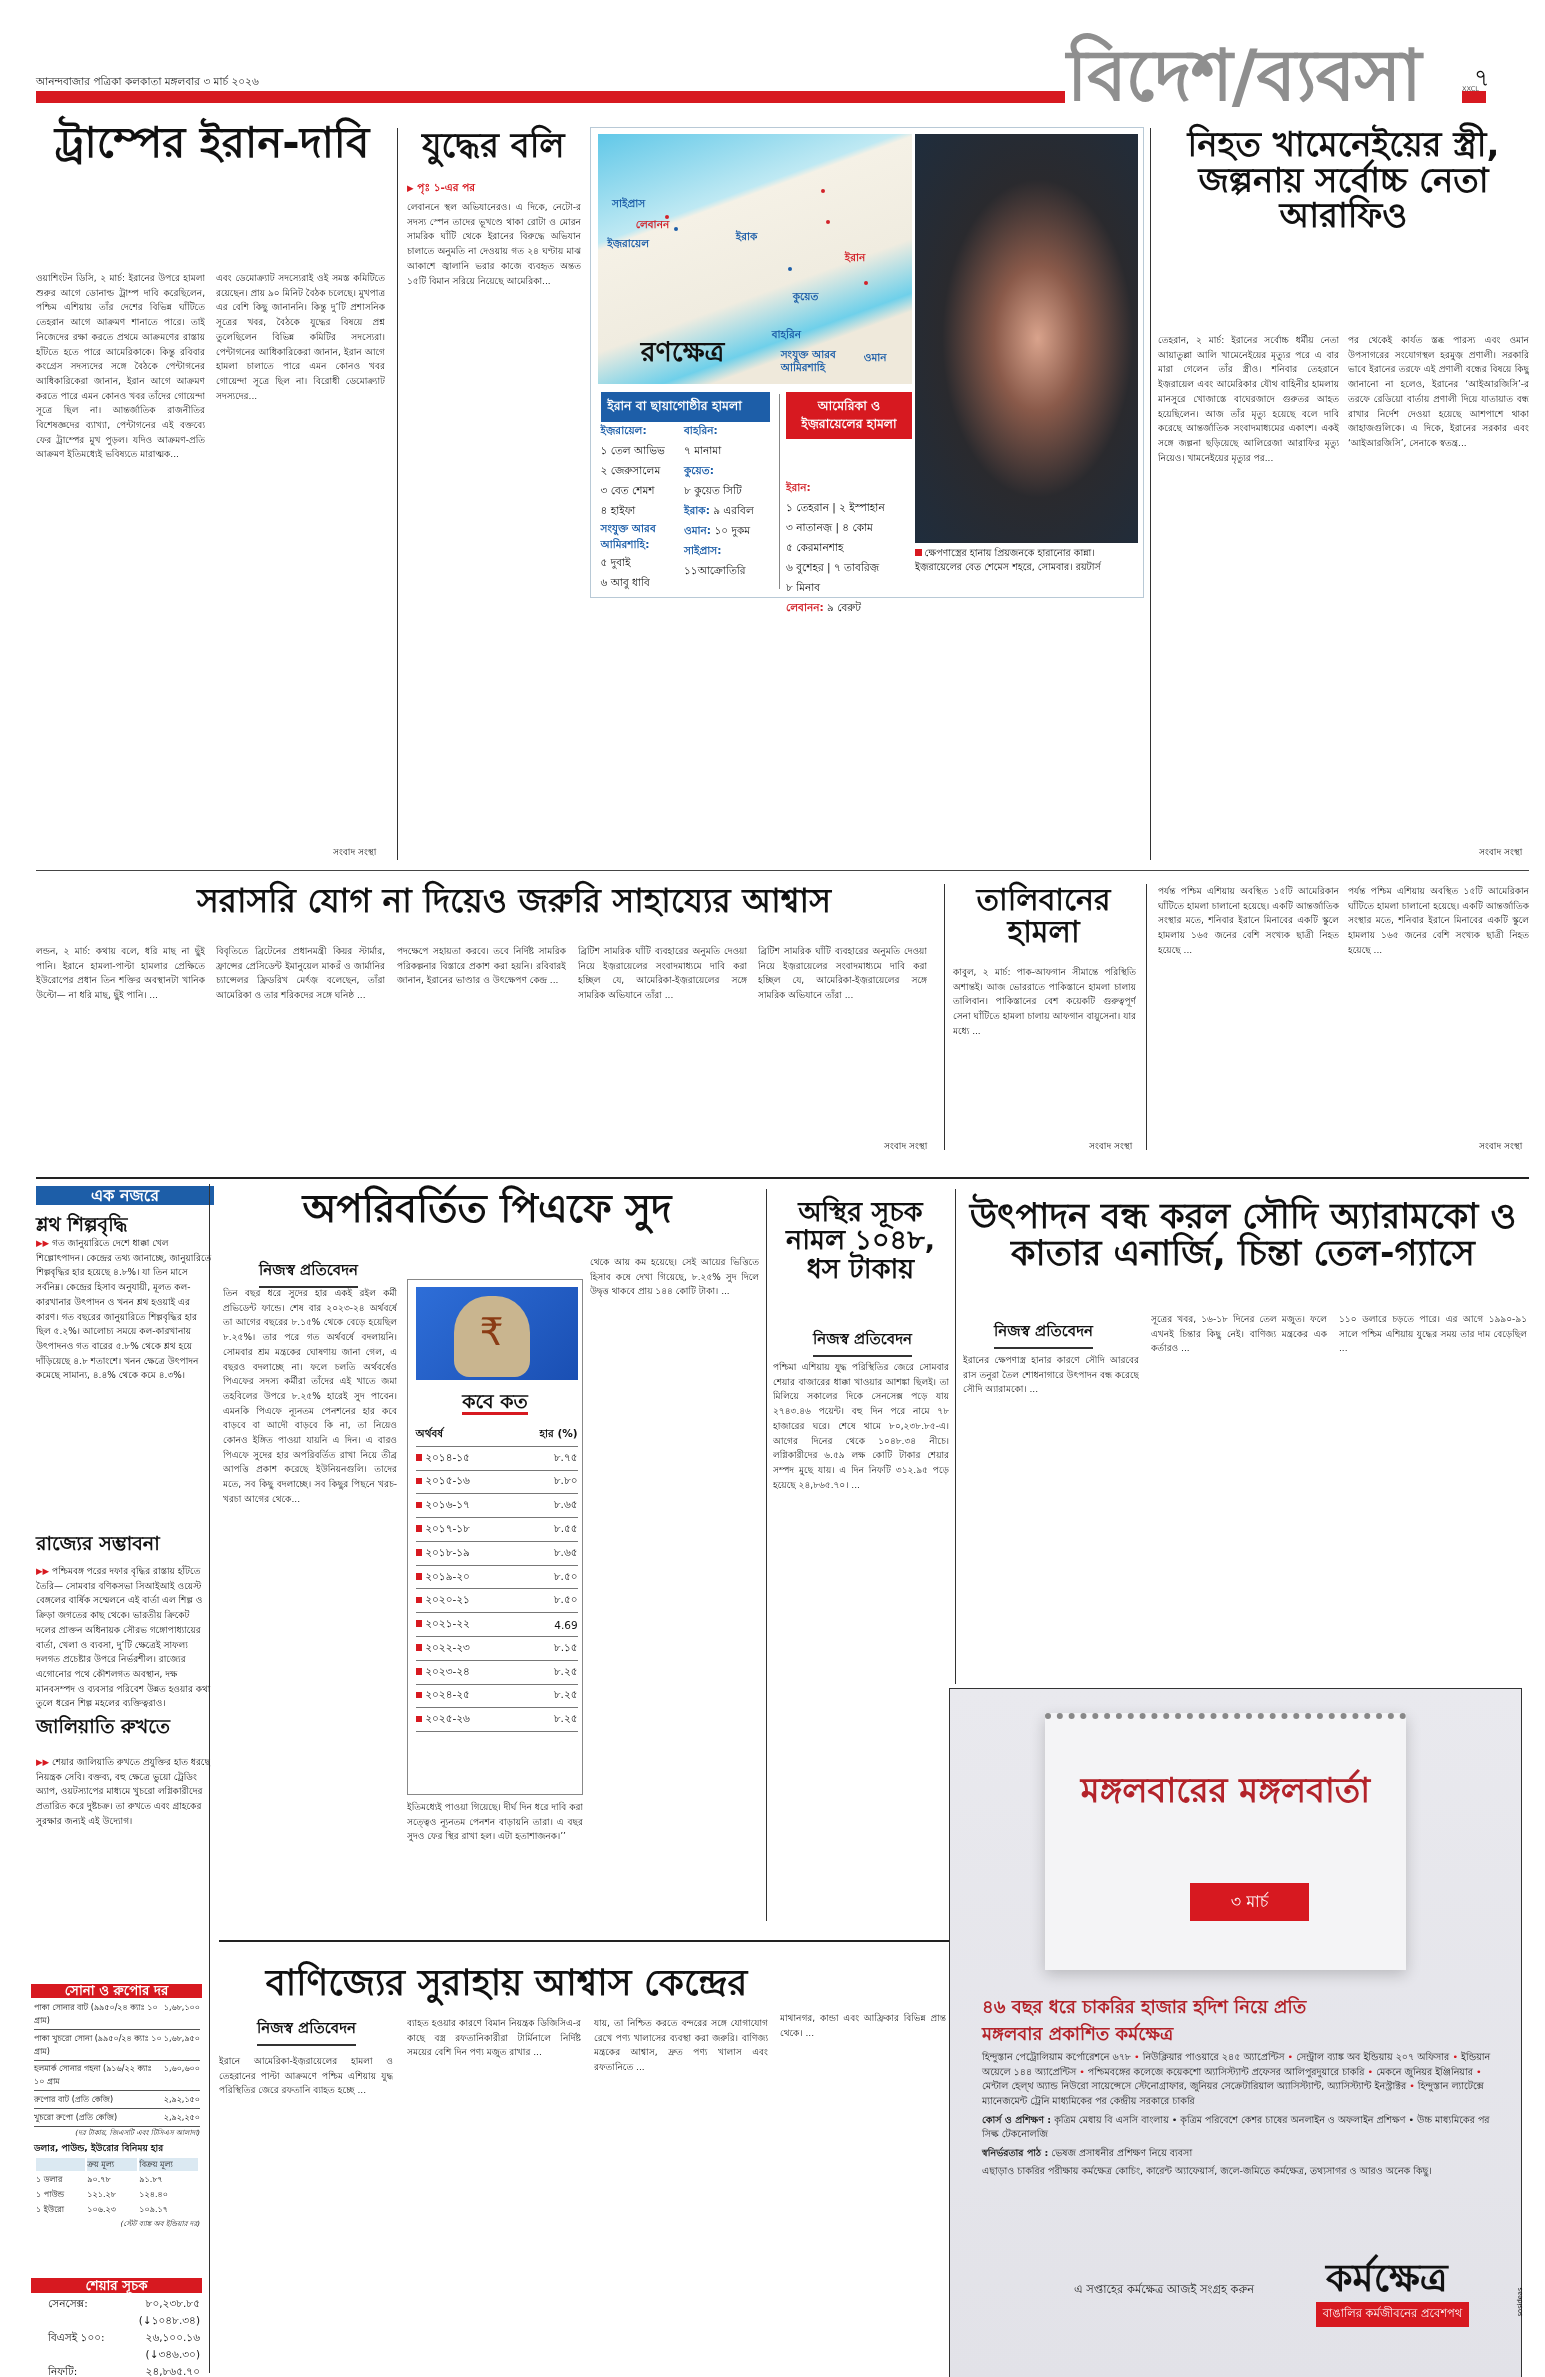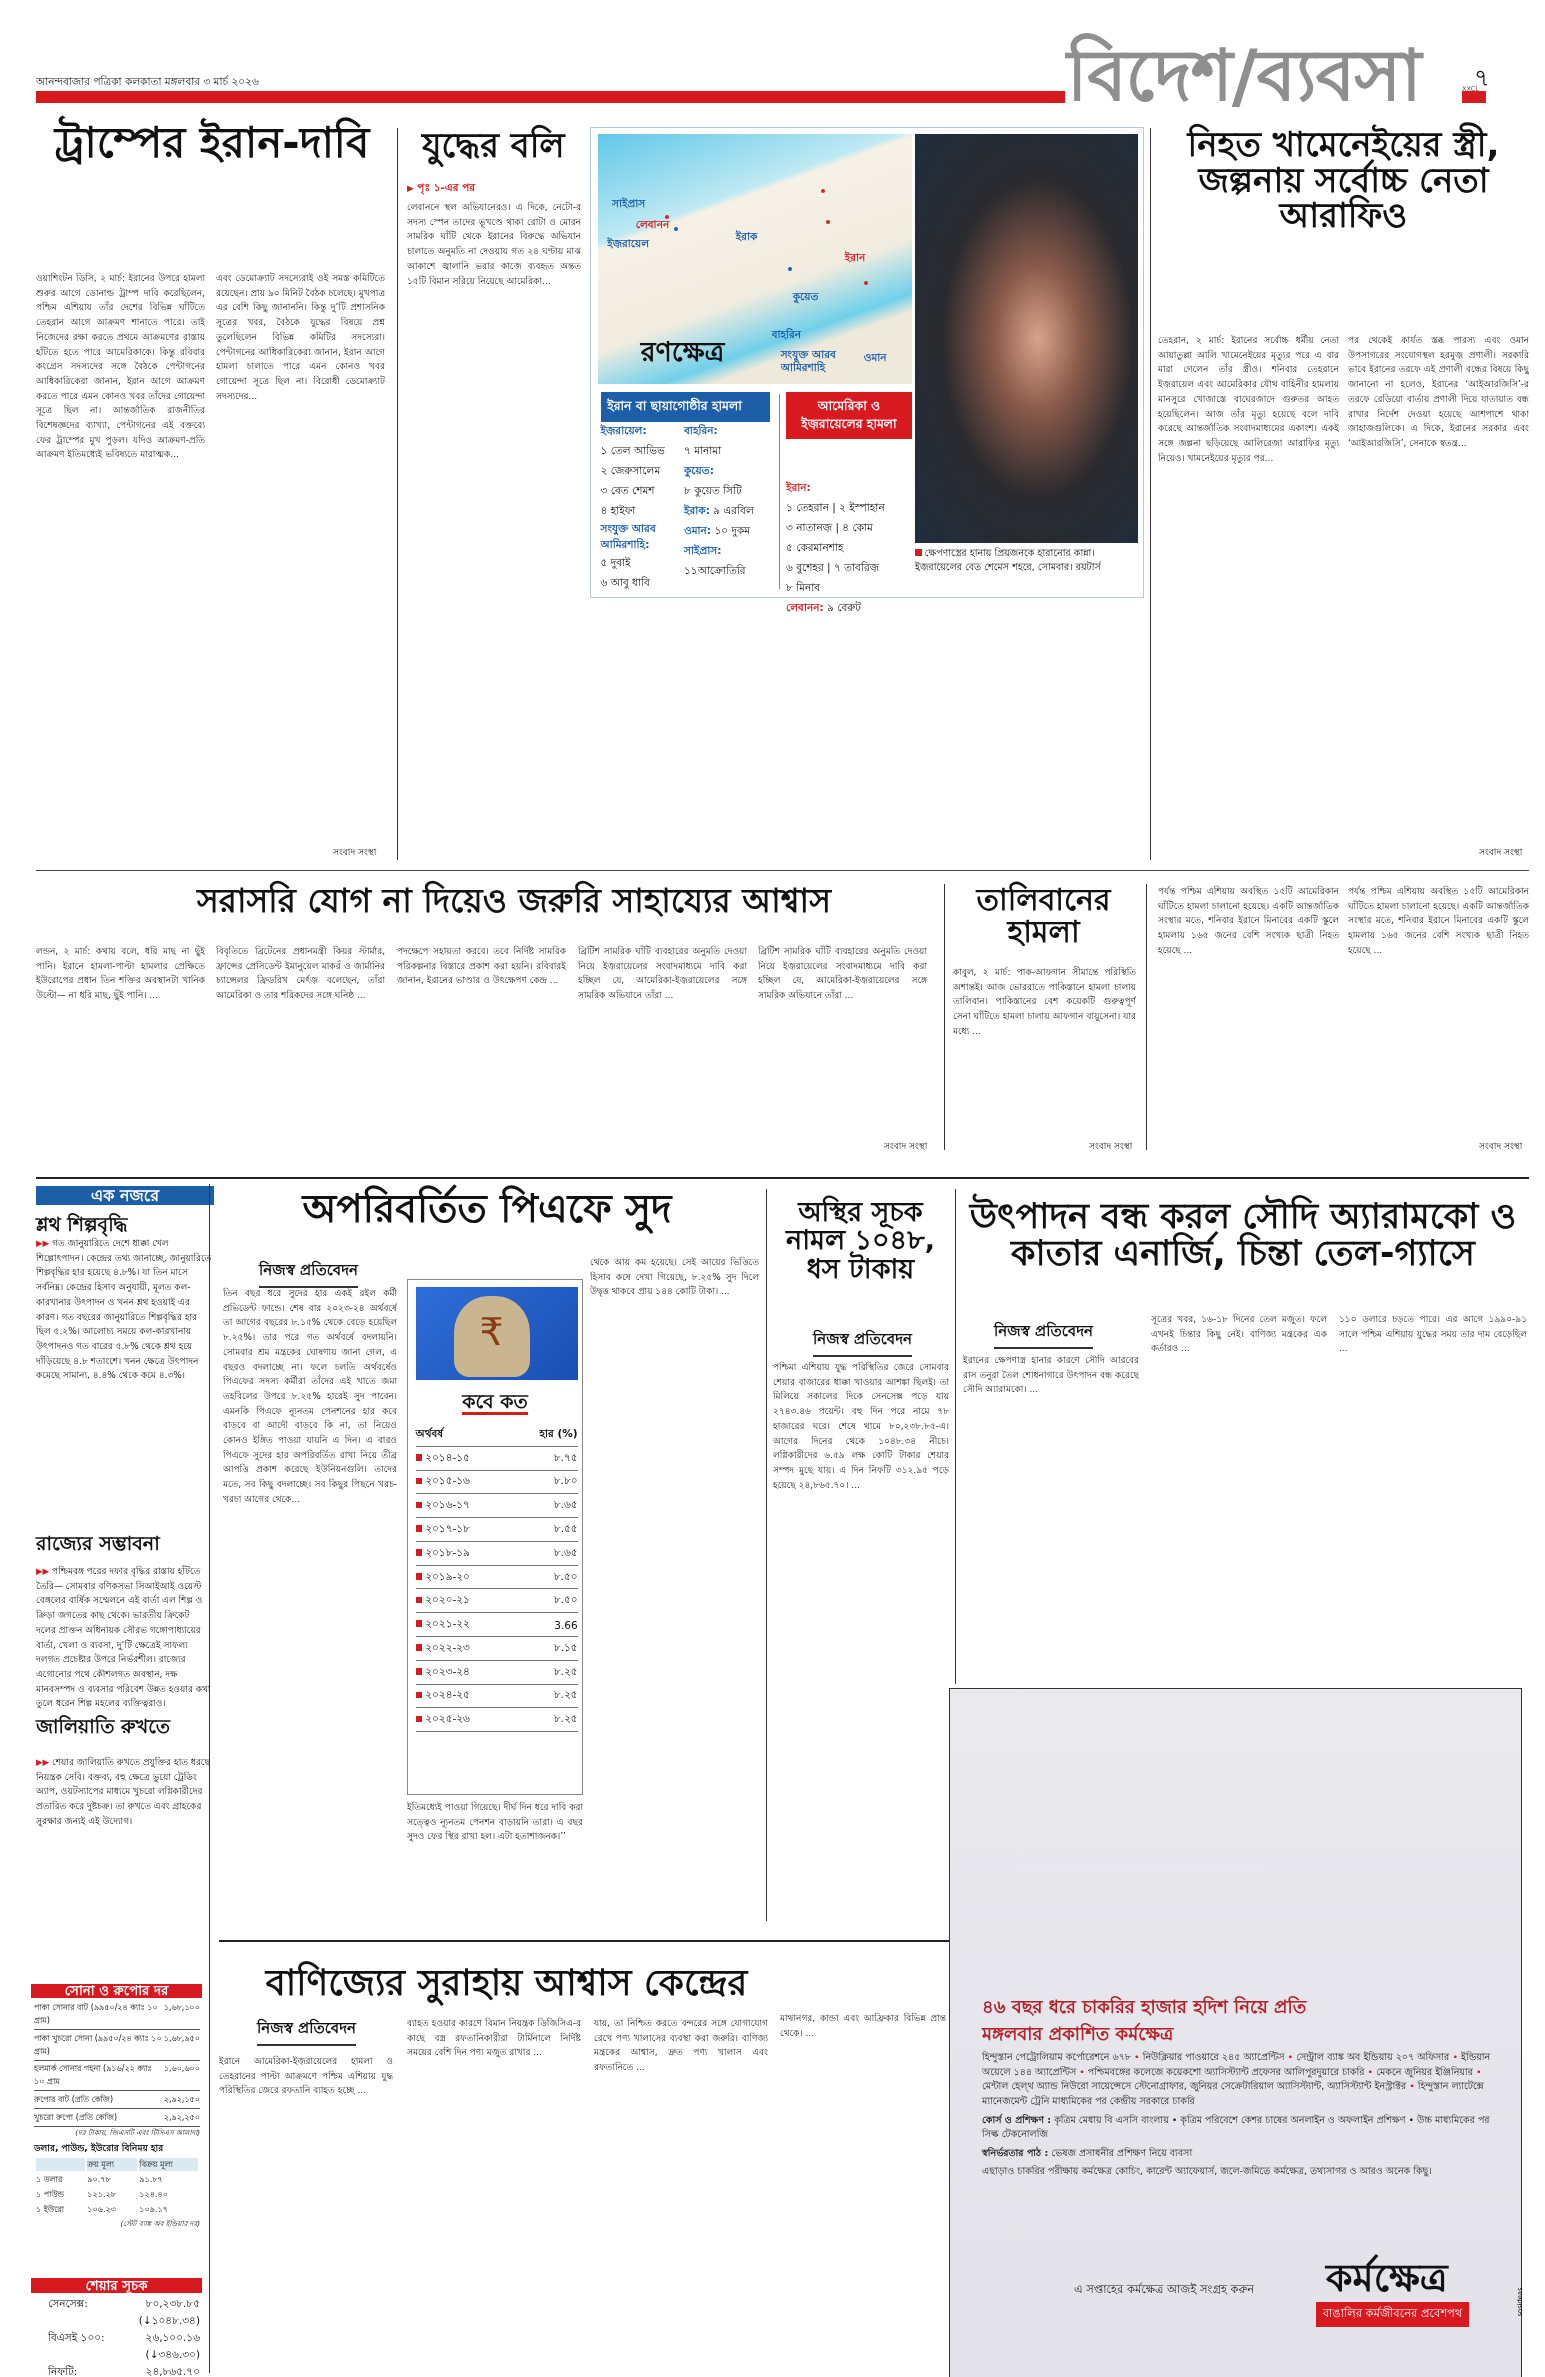"3.66" span { text: 3.66 -> 4.69 }
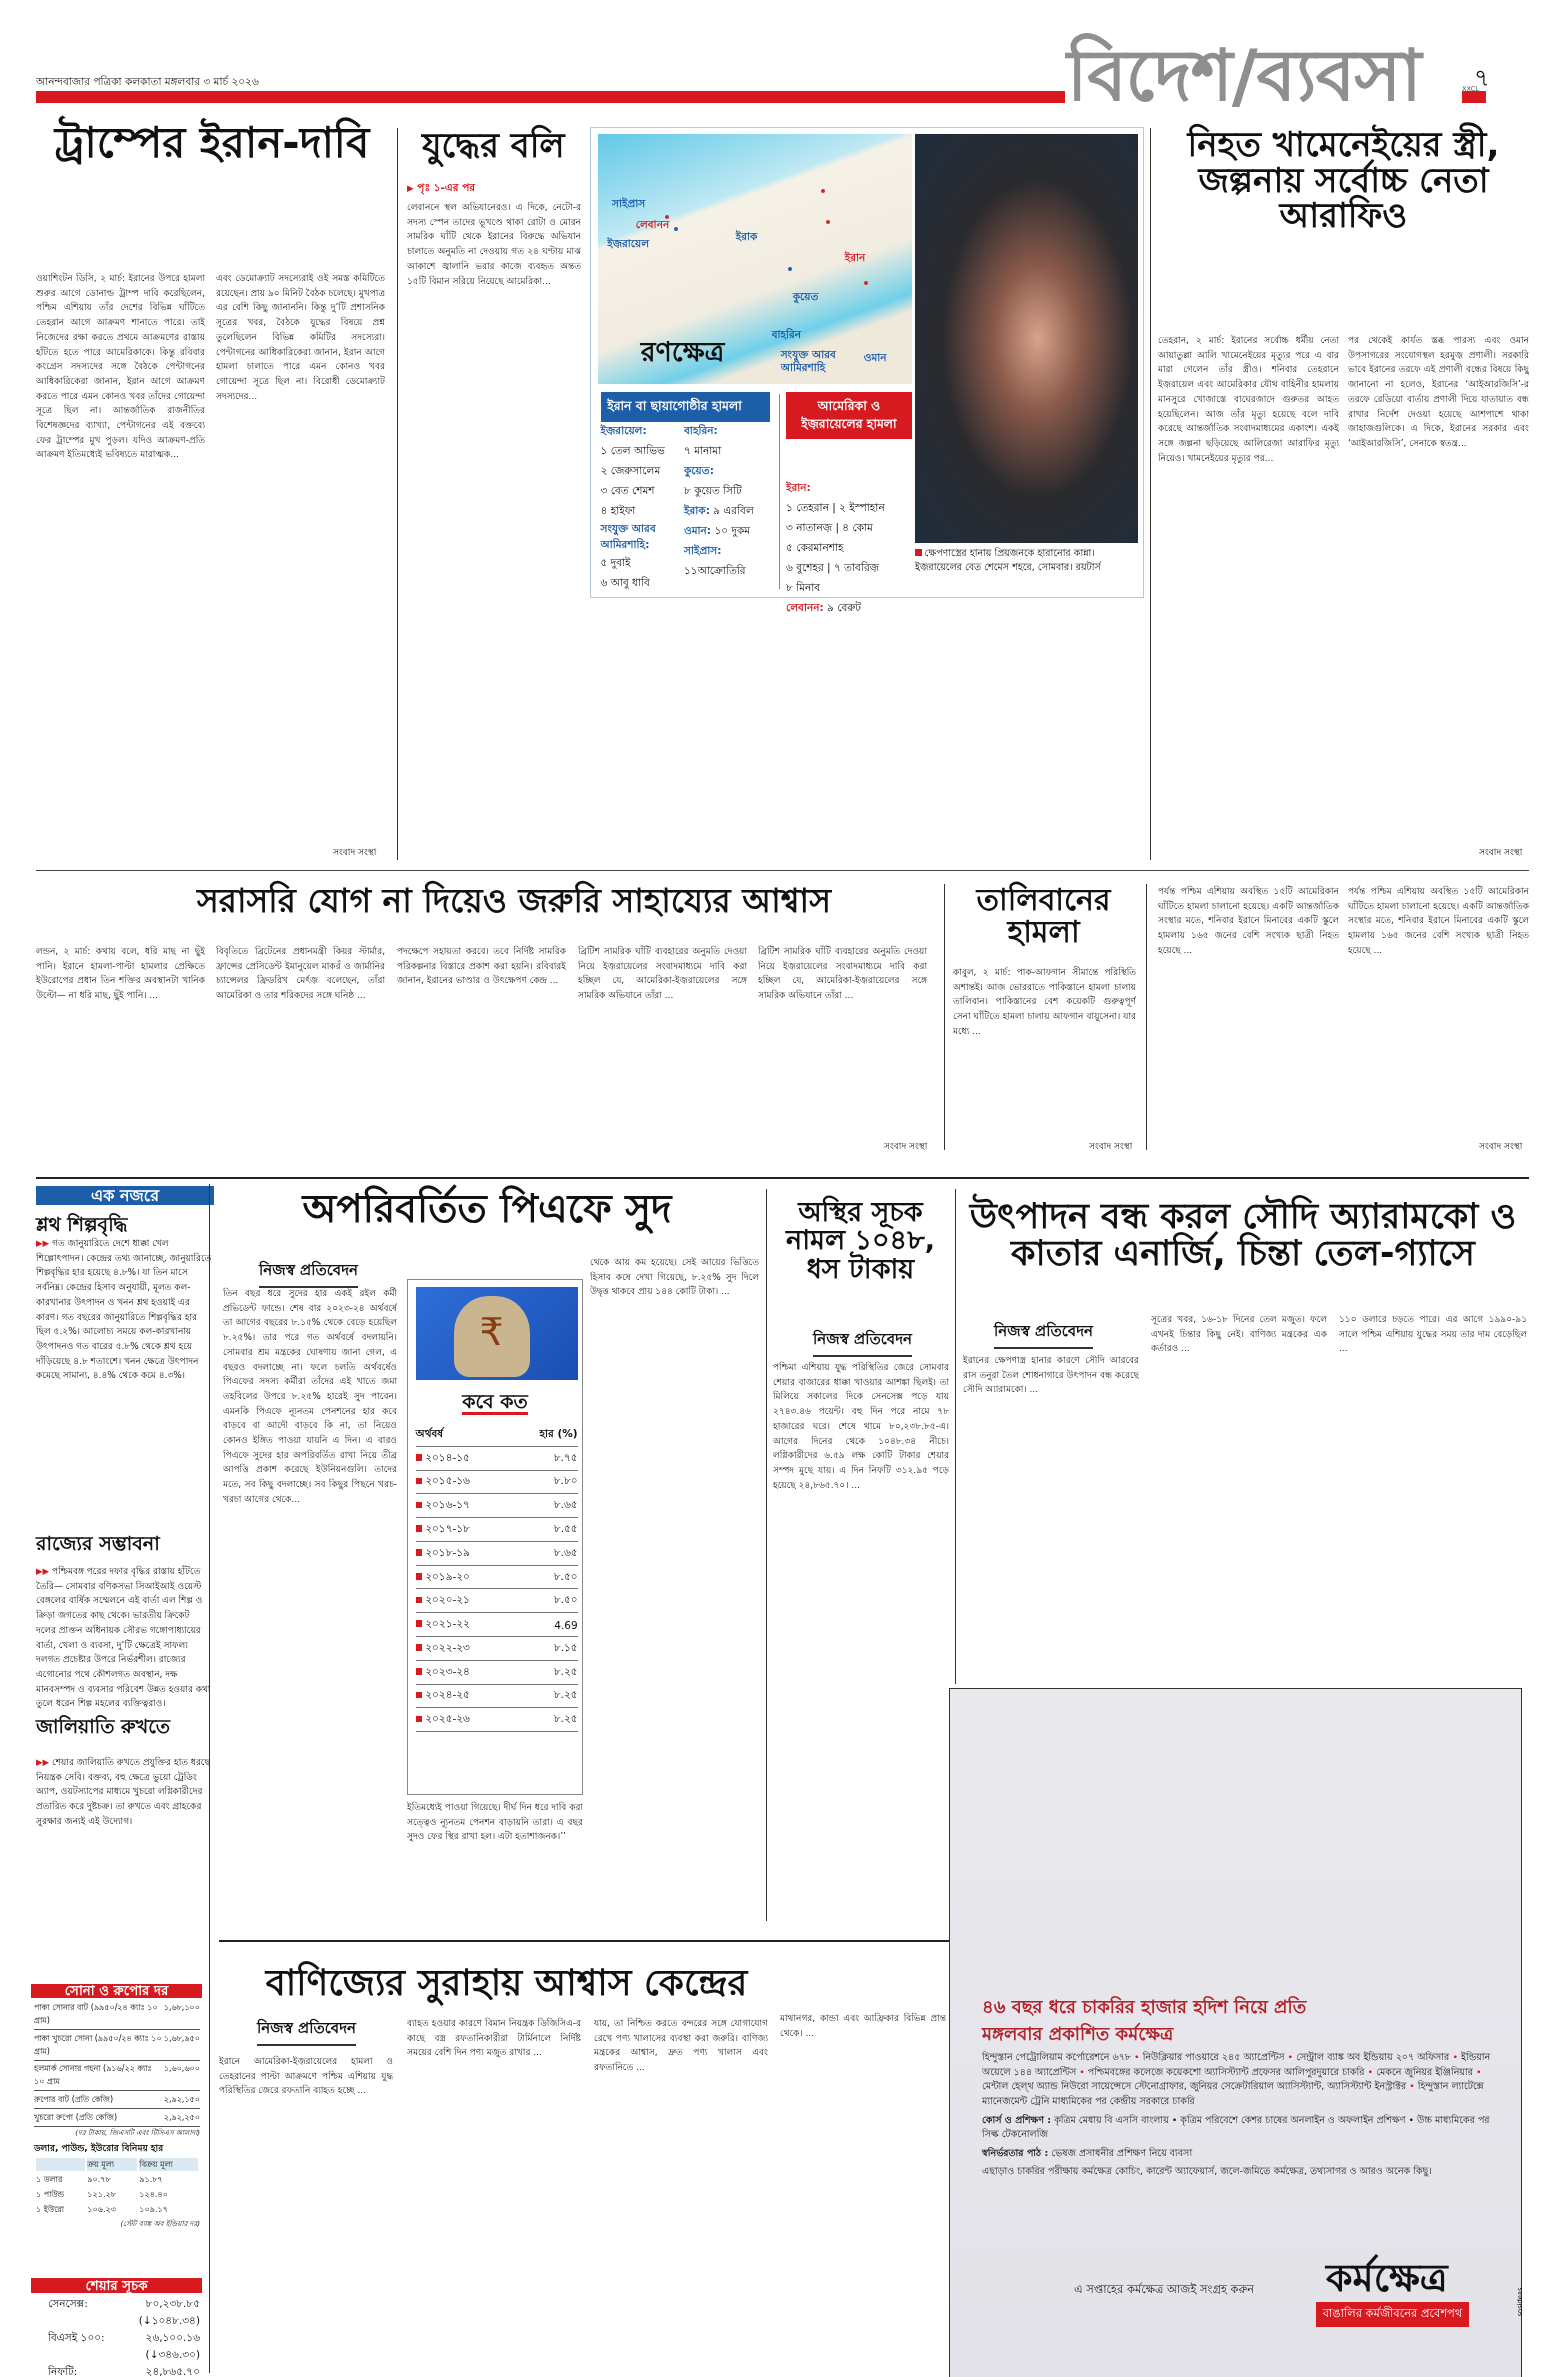"মঙ্গলবারের মঙ্গলবার্তা" div.cal { html: none -> <div> <div>মঙ্গলবারের মঙ্গলবার্তা</div> <div>৩ মার্চ</div> </div> }
